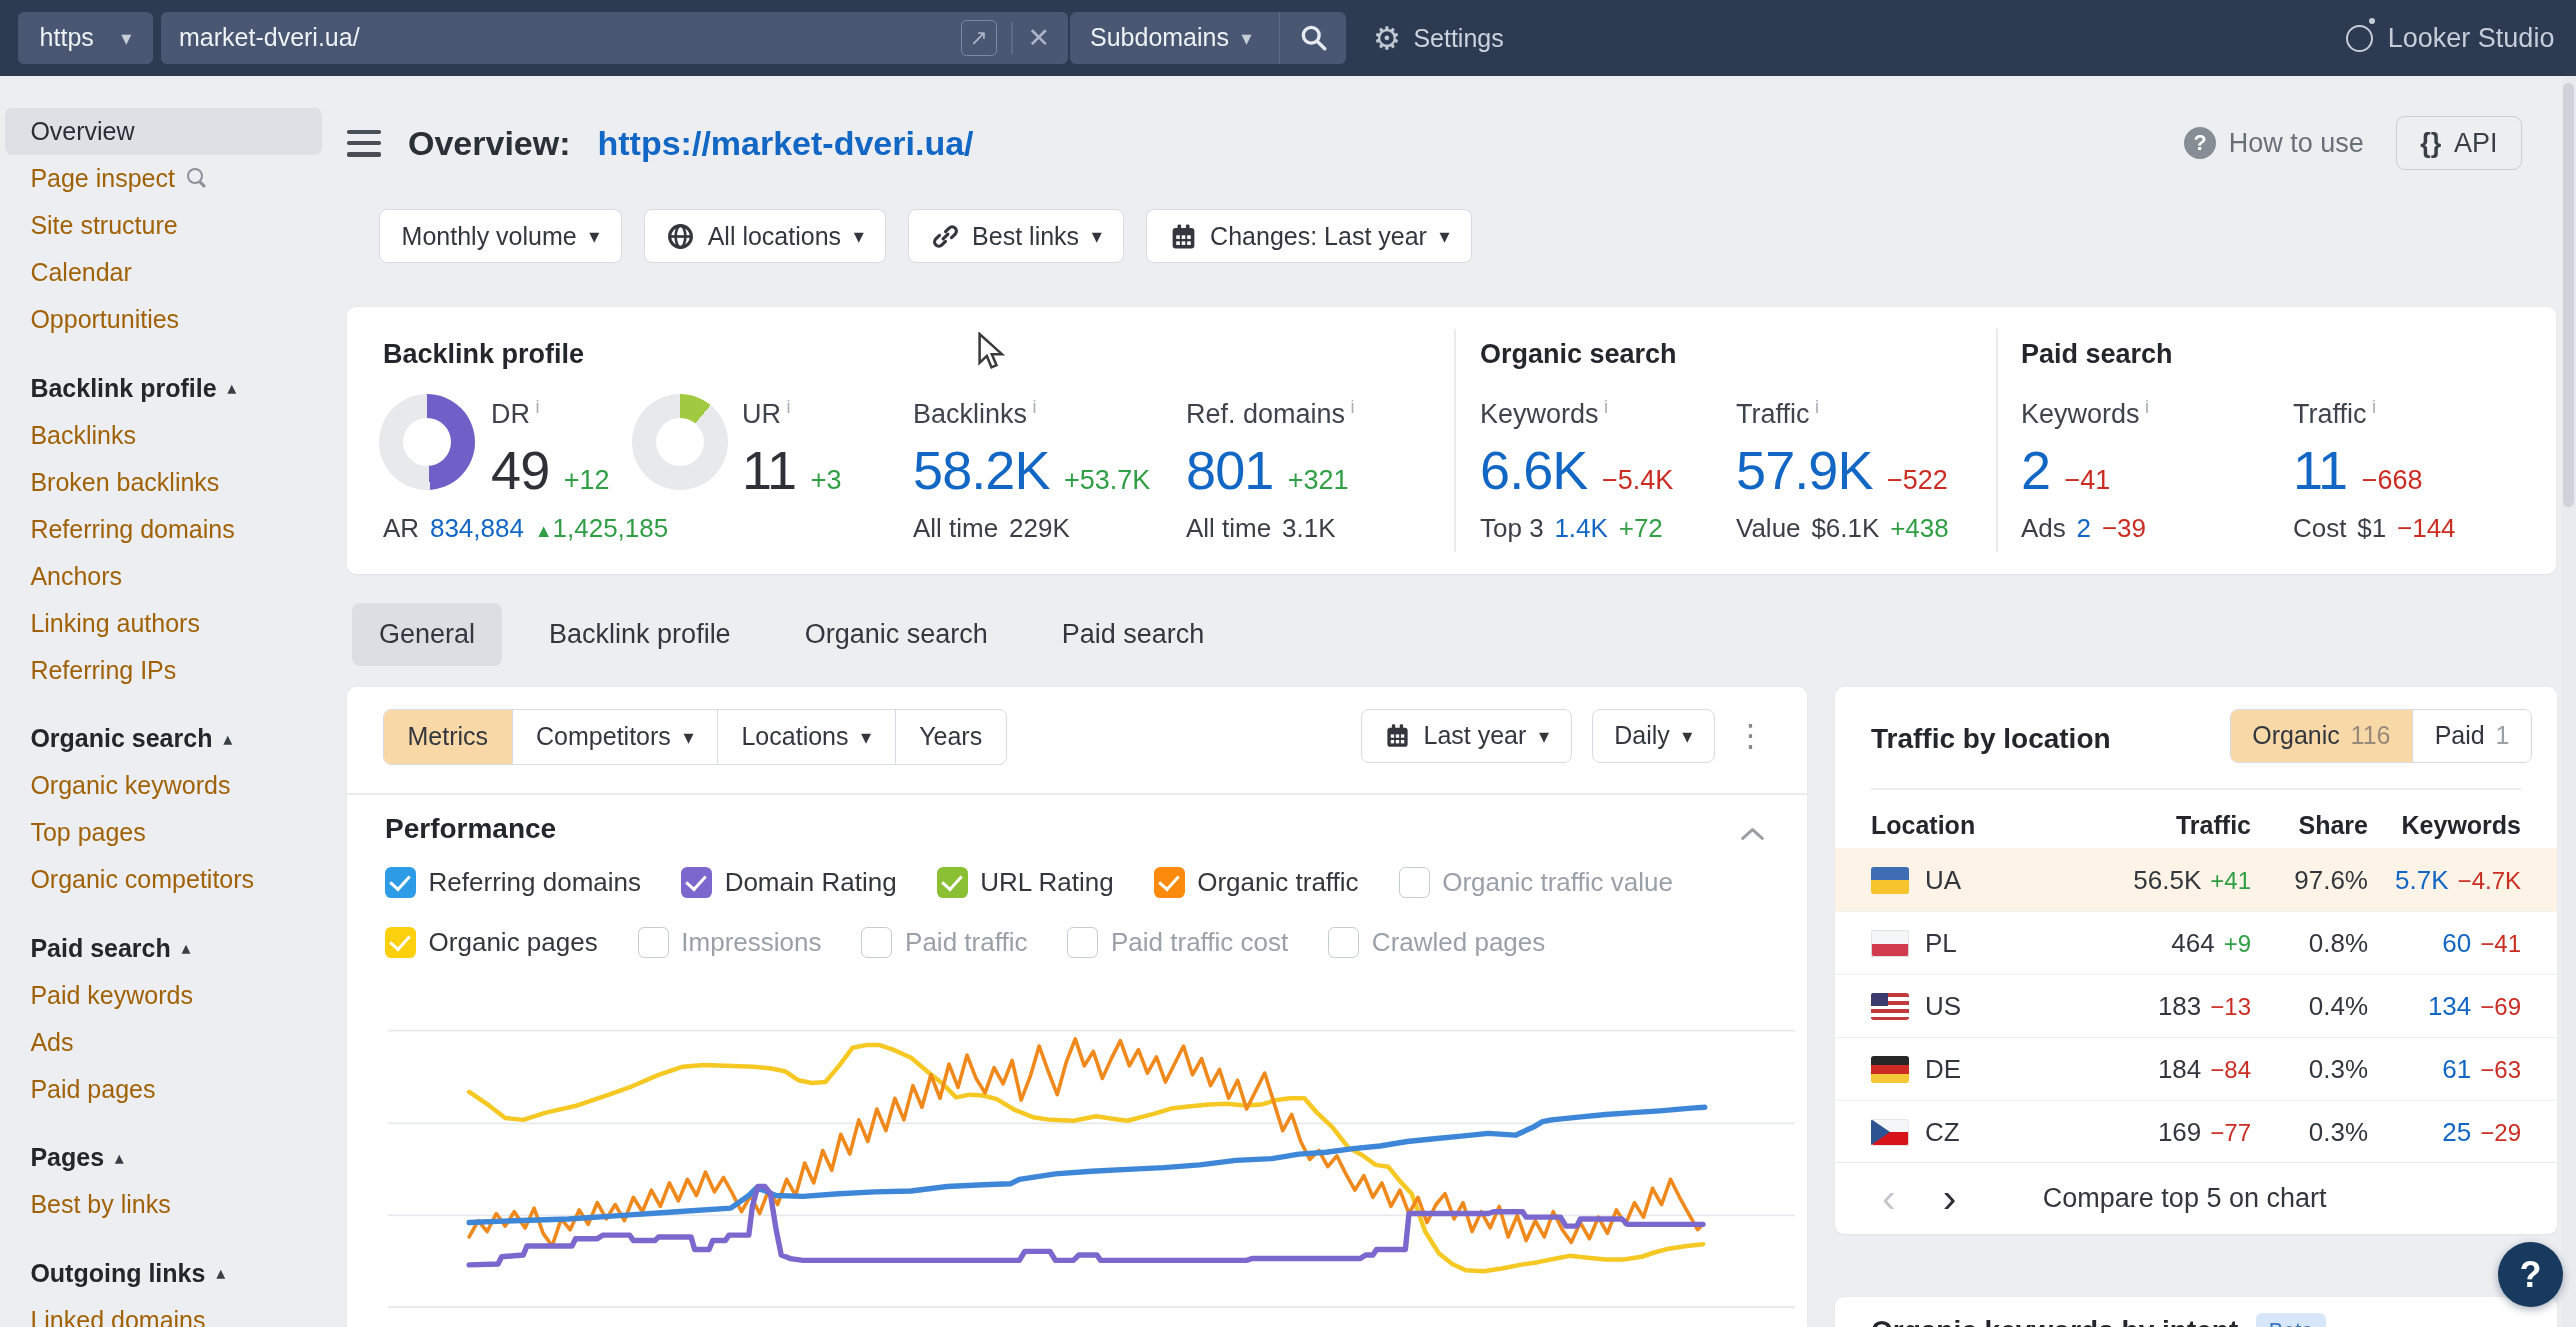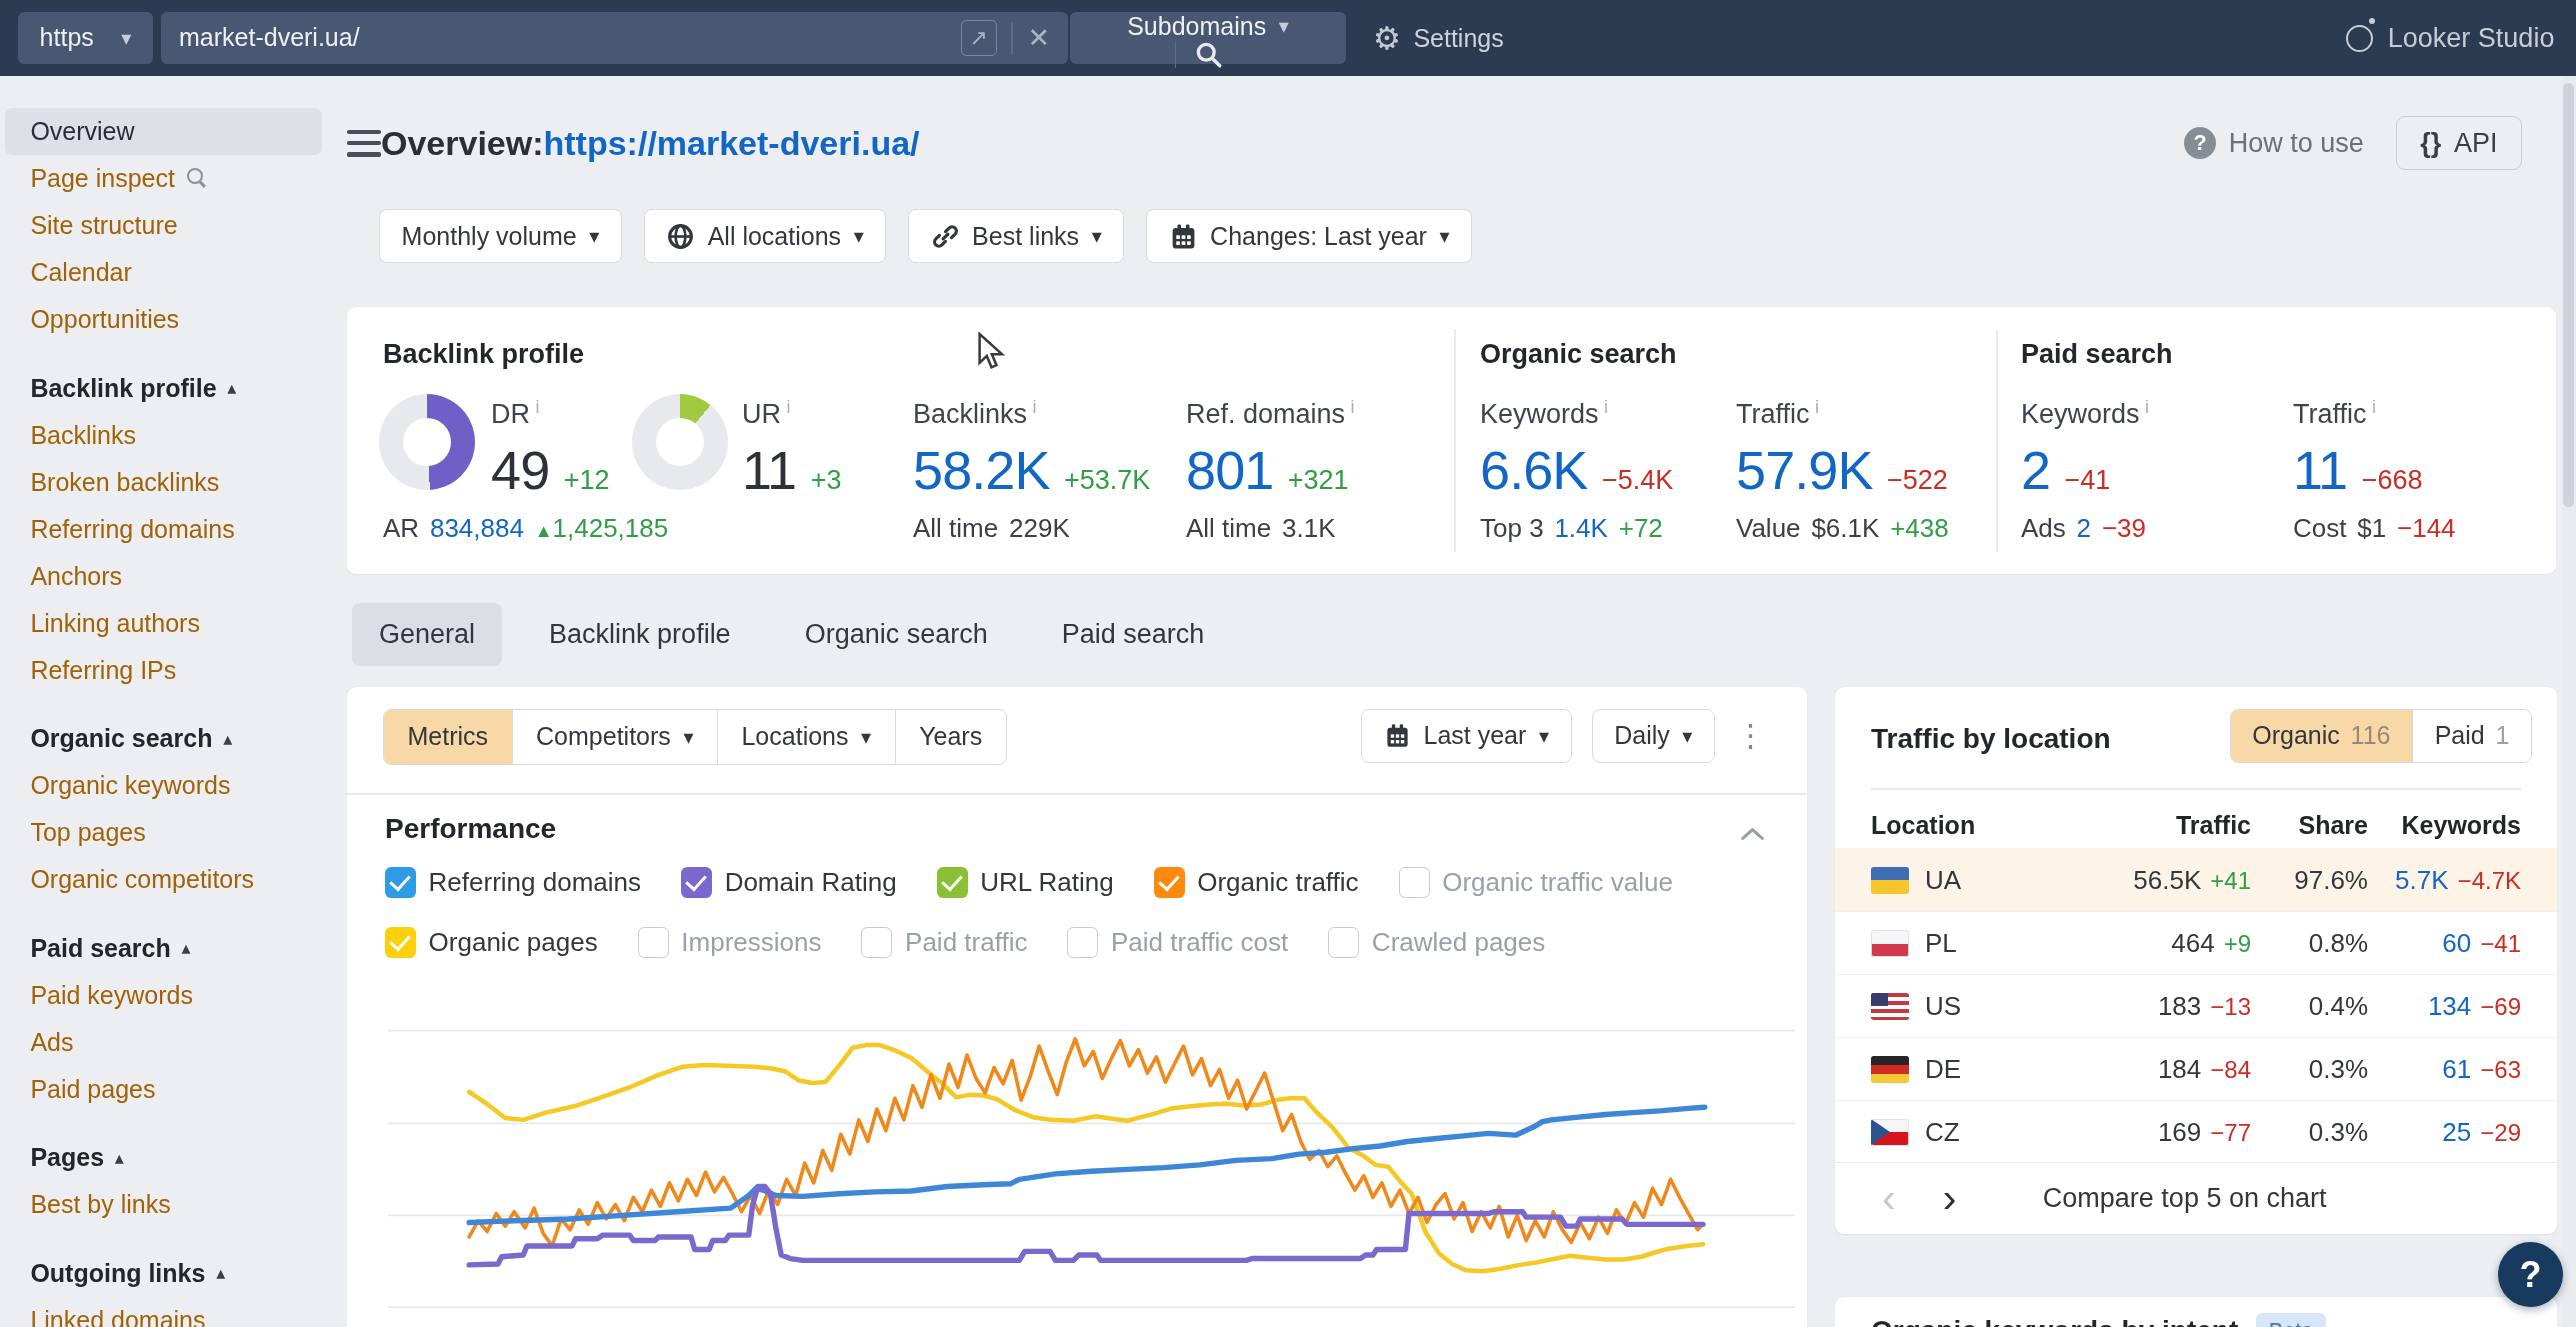"Subdomains" .tb-mode { flex-direction: column -> none }
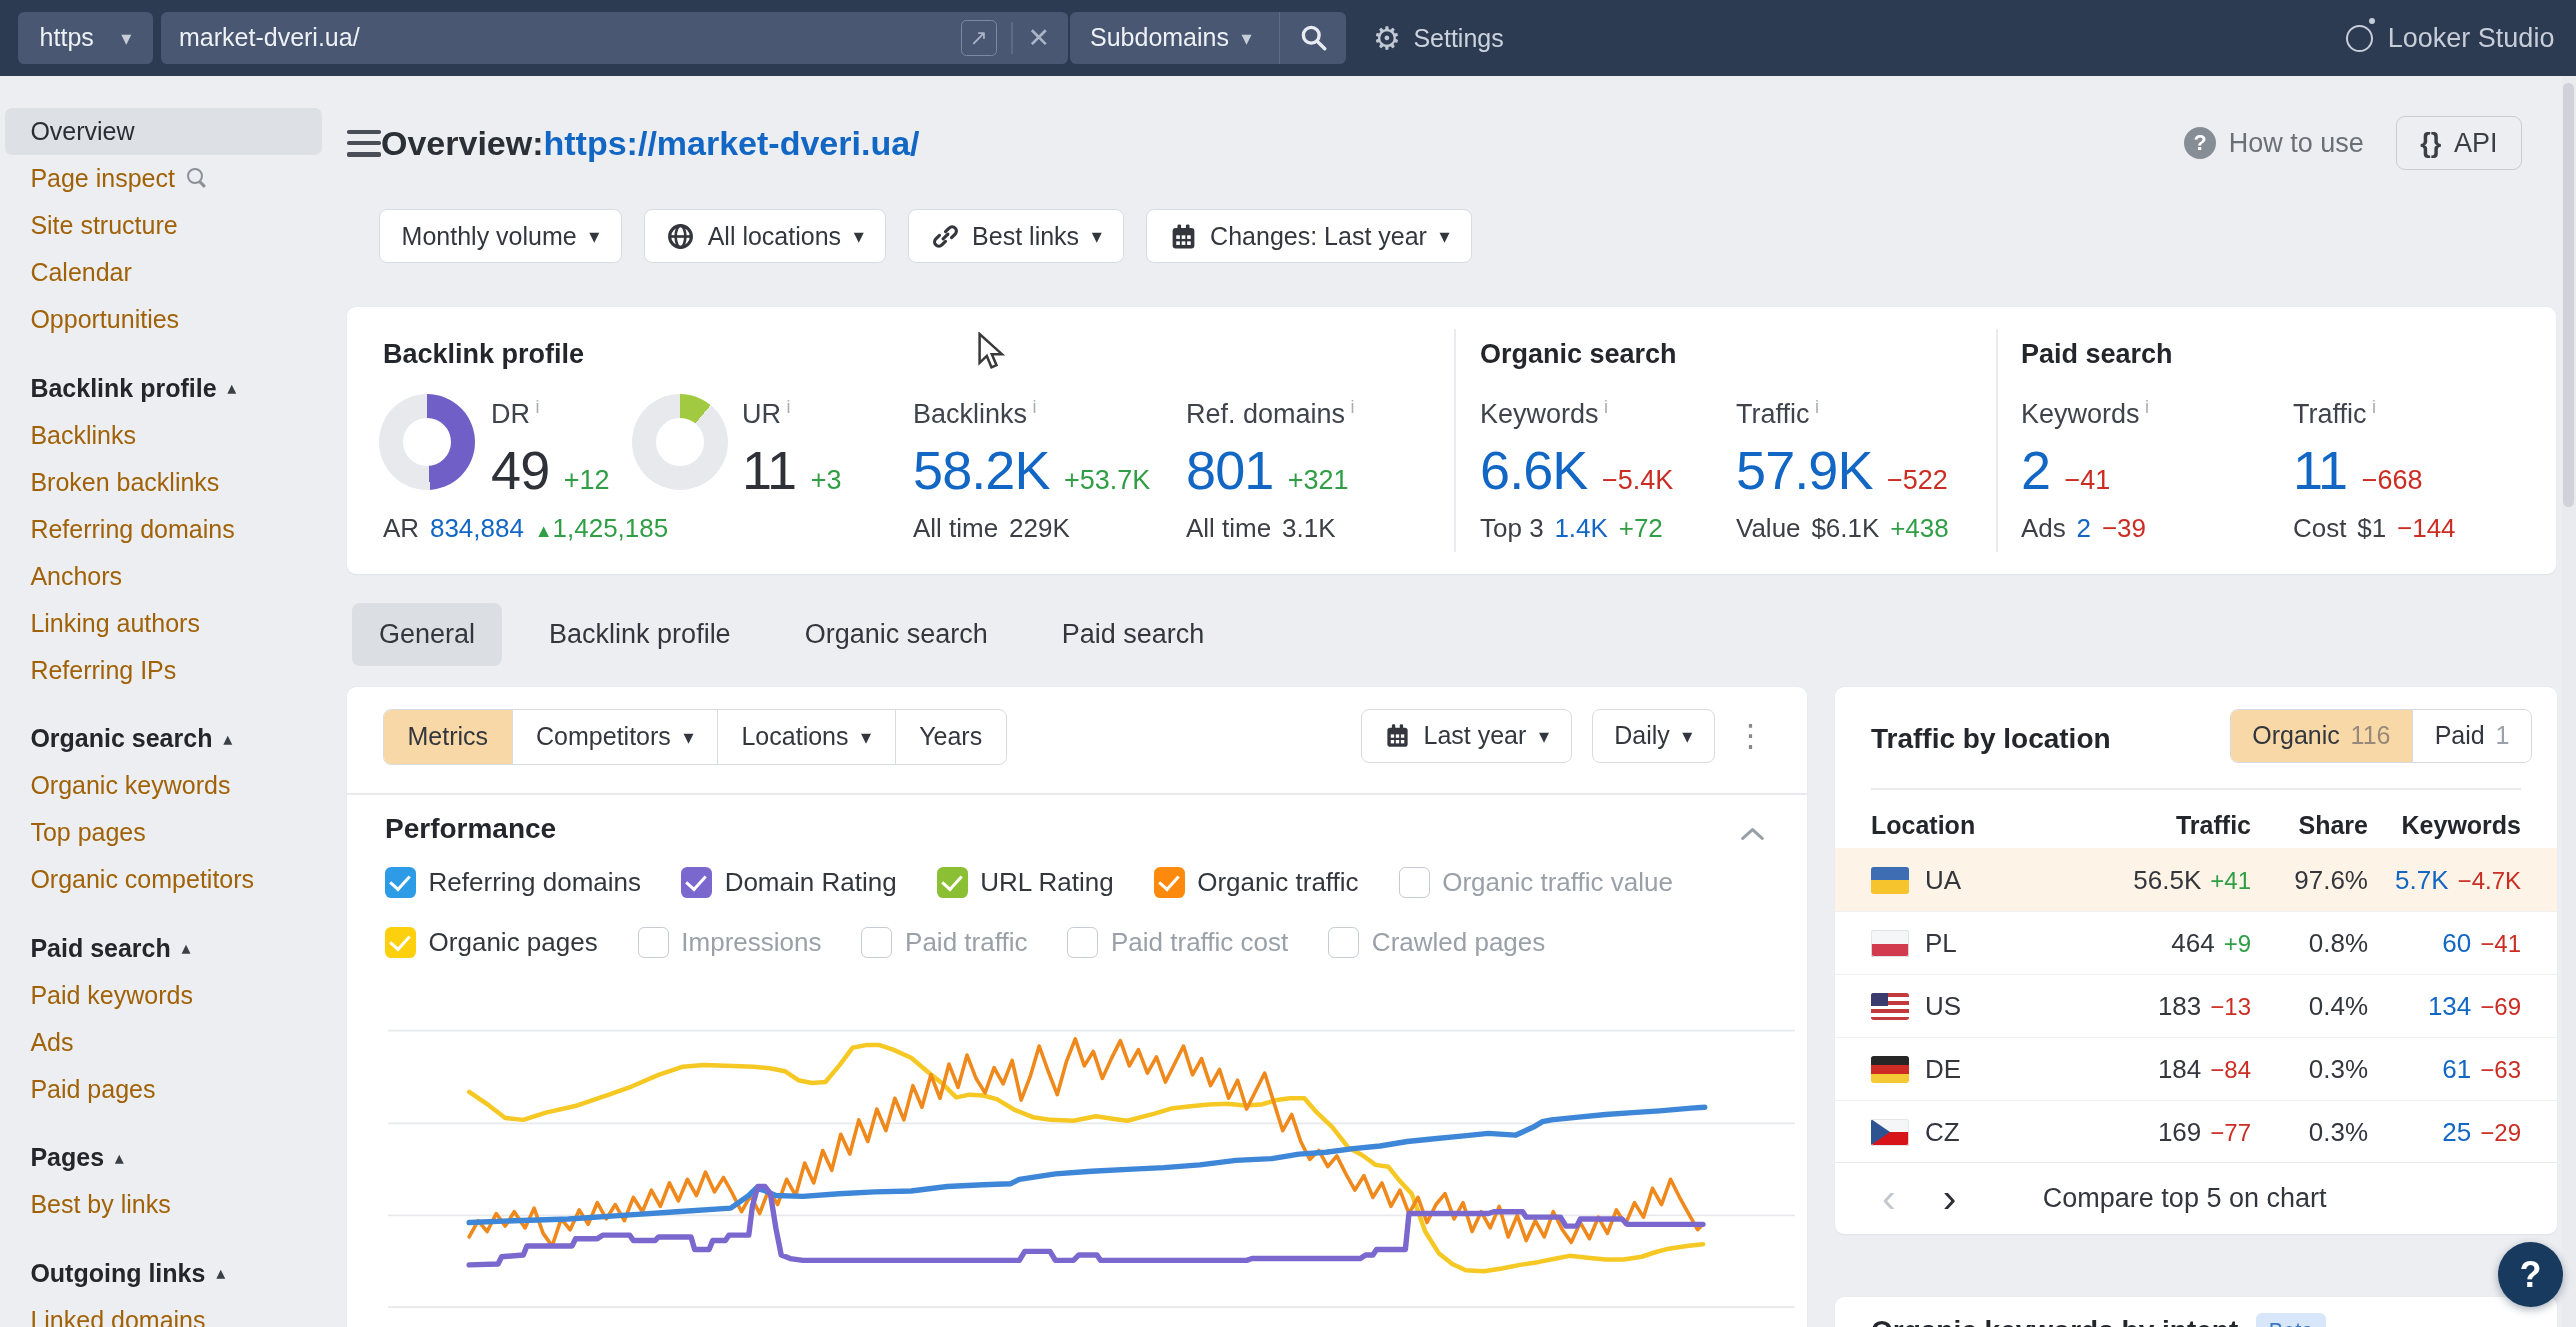"Overview:" .page-header { gap: none -> 27px }
